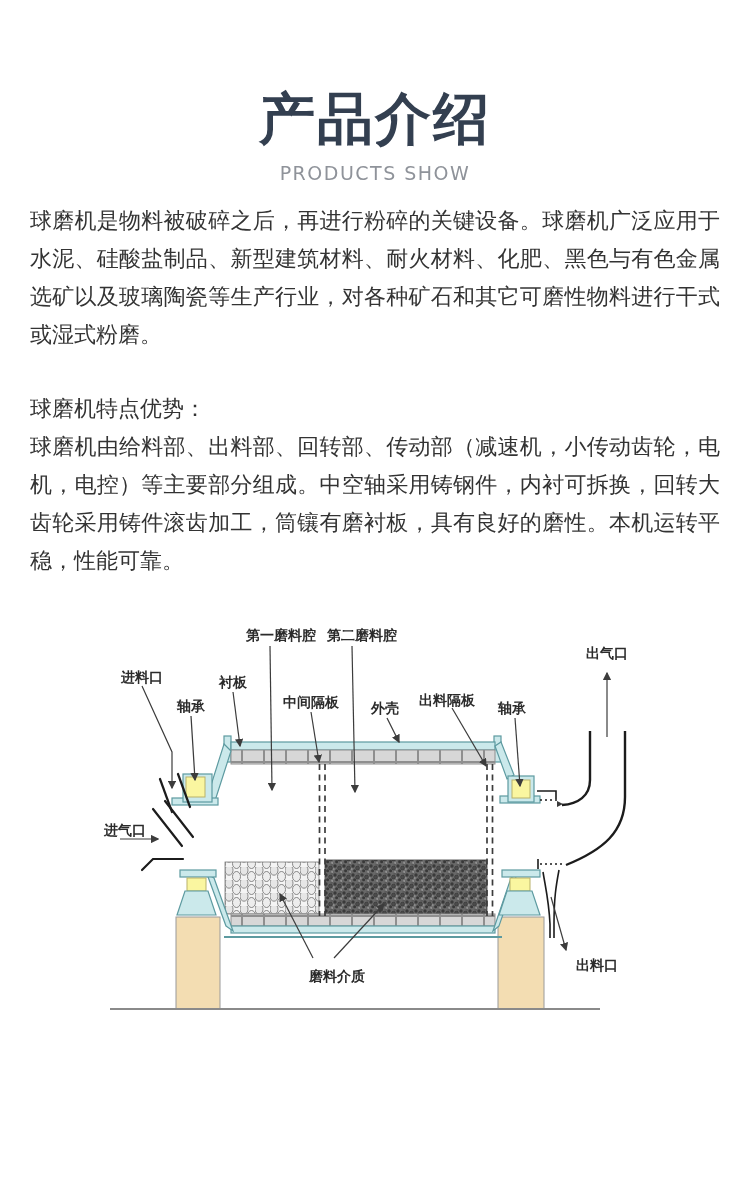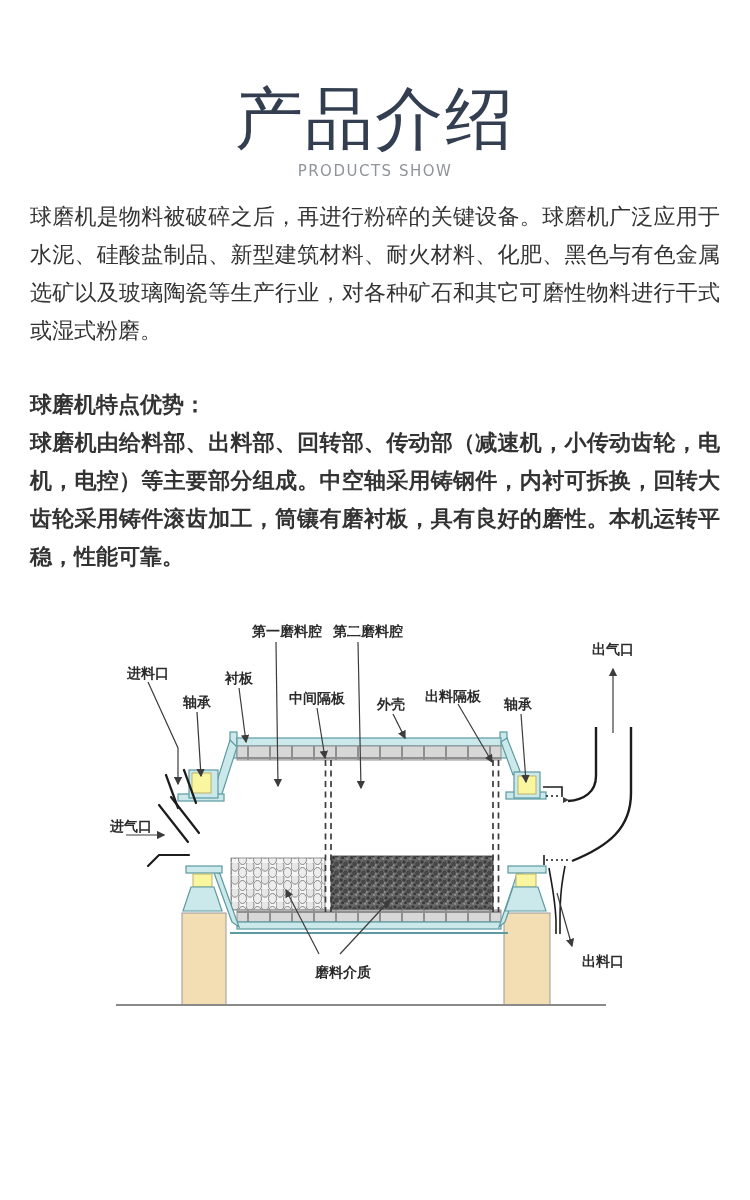"产品介绍" h1.title { font-size: 68px -> 56px; font-weight: 400 -> 700 }
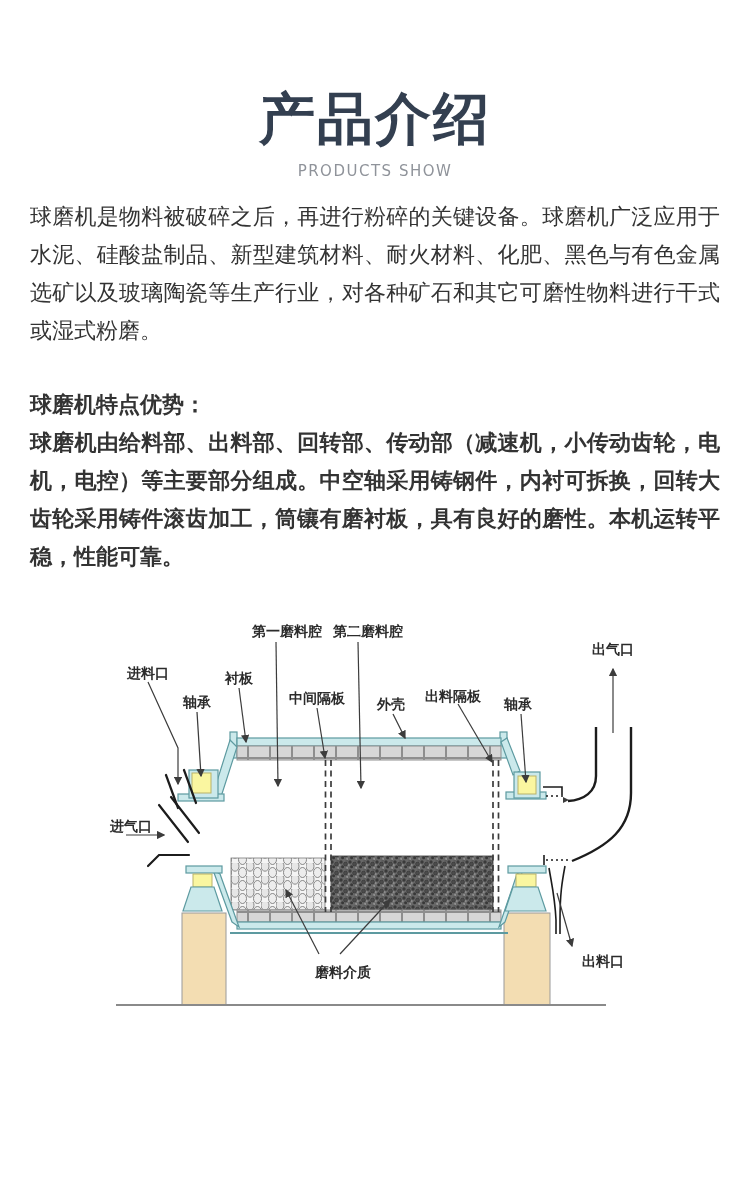"PRODUCTS SHOW" .subtitle { font-size: 15px -> 19px }
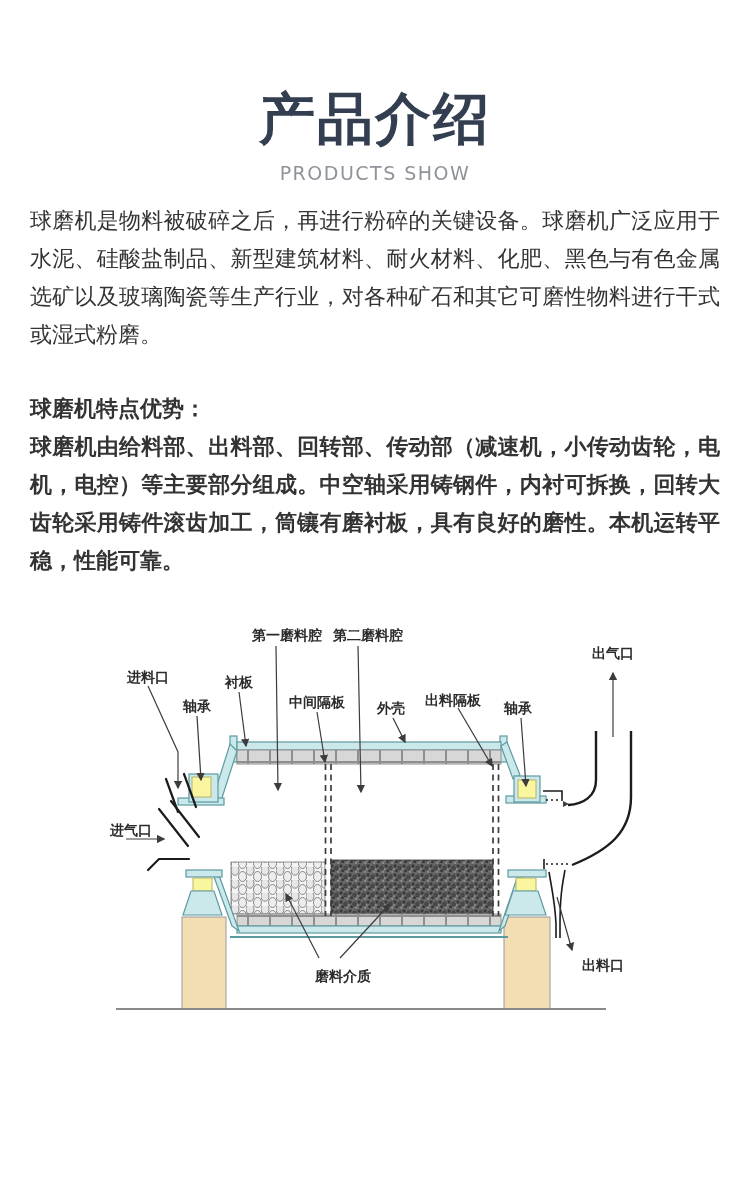"球磨机特点优势：" .blk { font-weight: bold -> none }
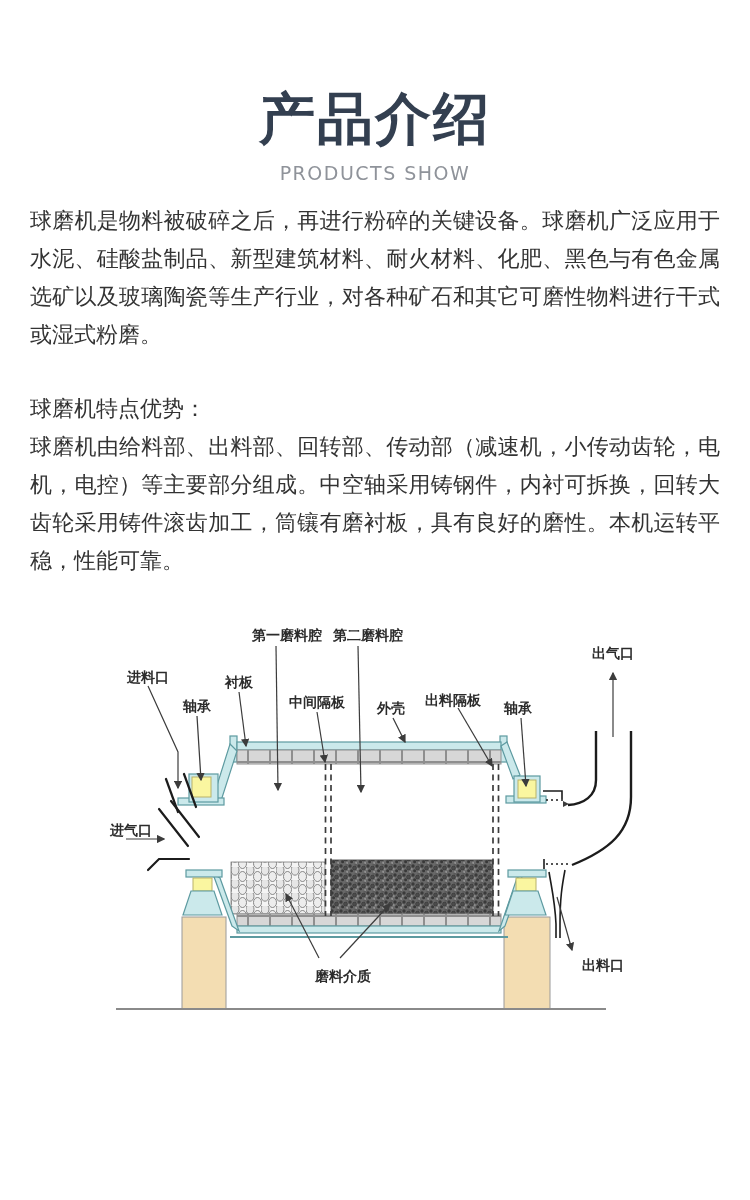"第一磨料腔" figure.diagram { margin: 14px 0 0 6px -> 14px 0 0 0 }
